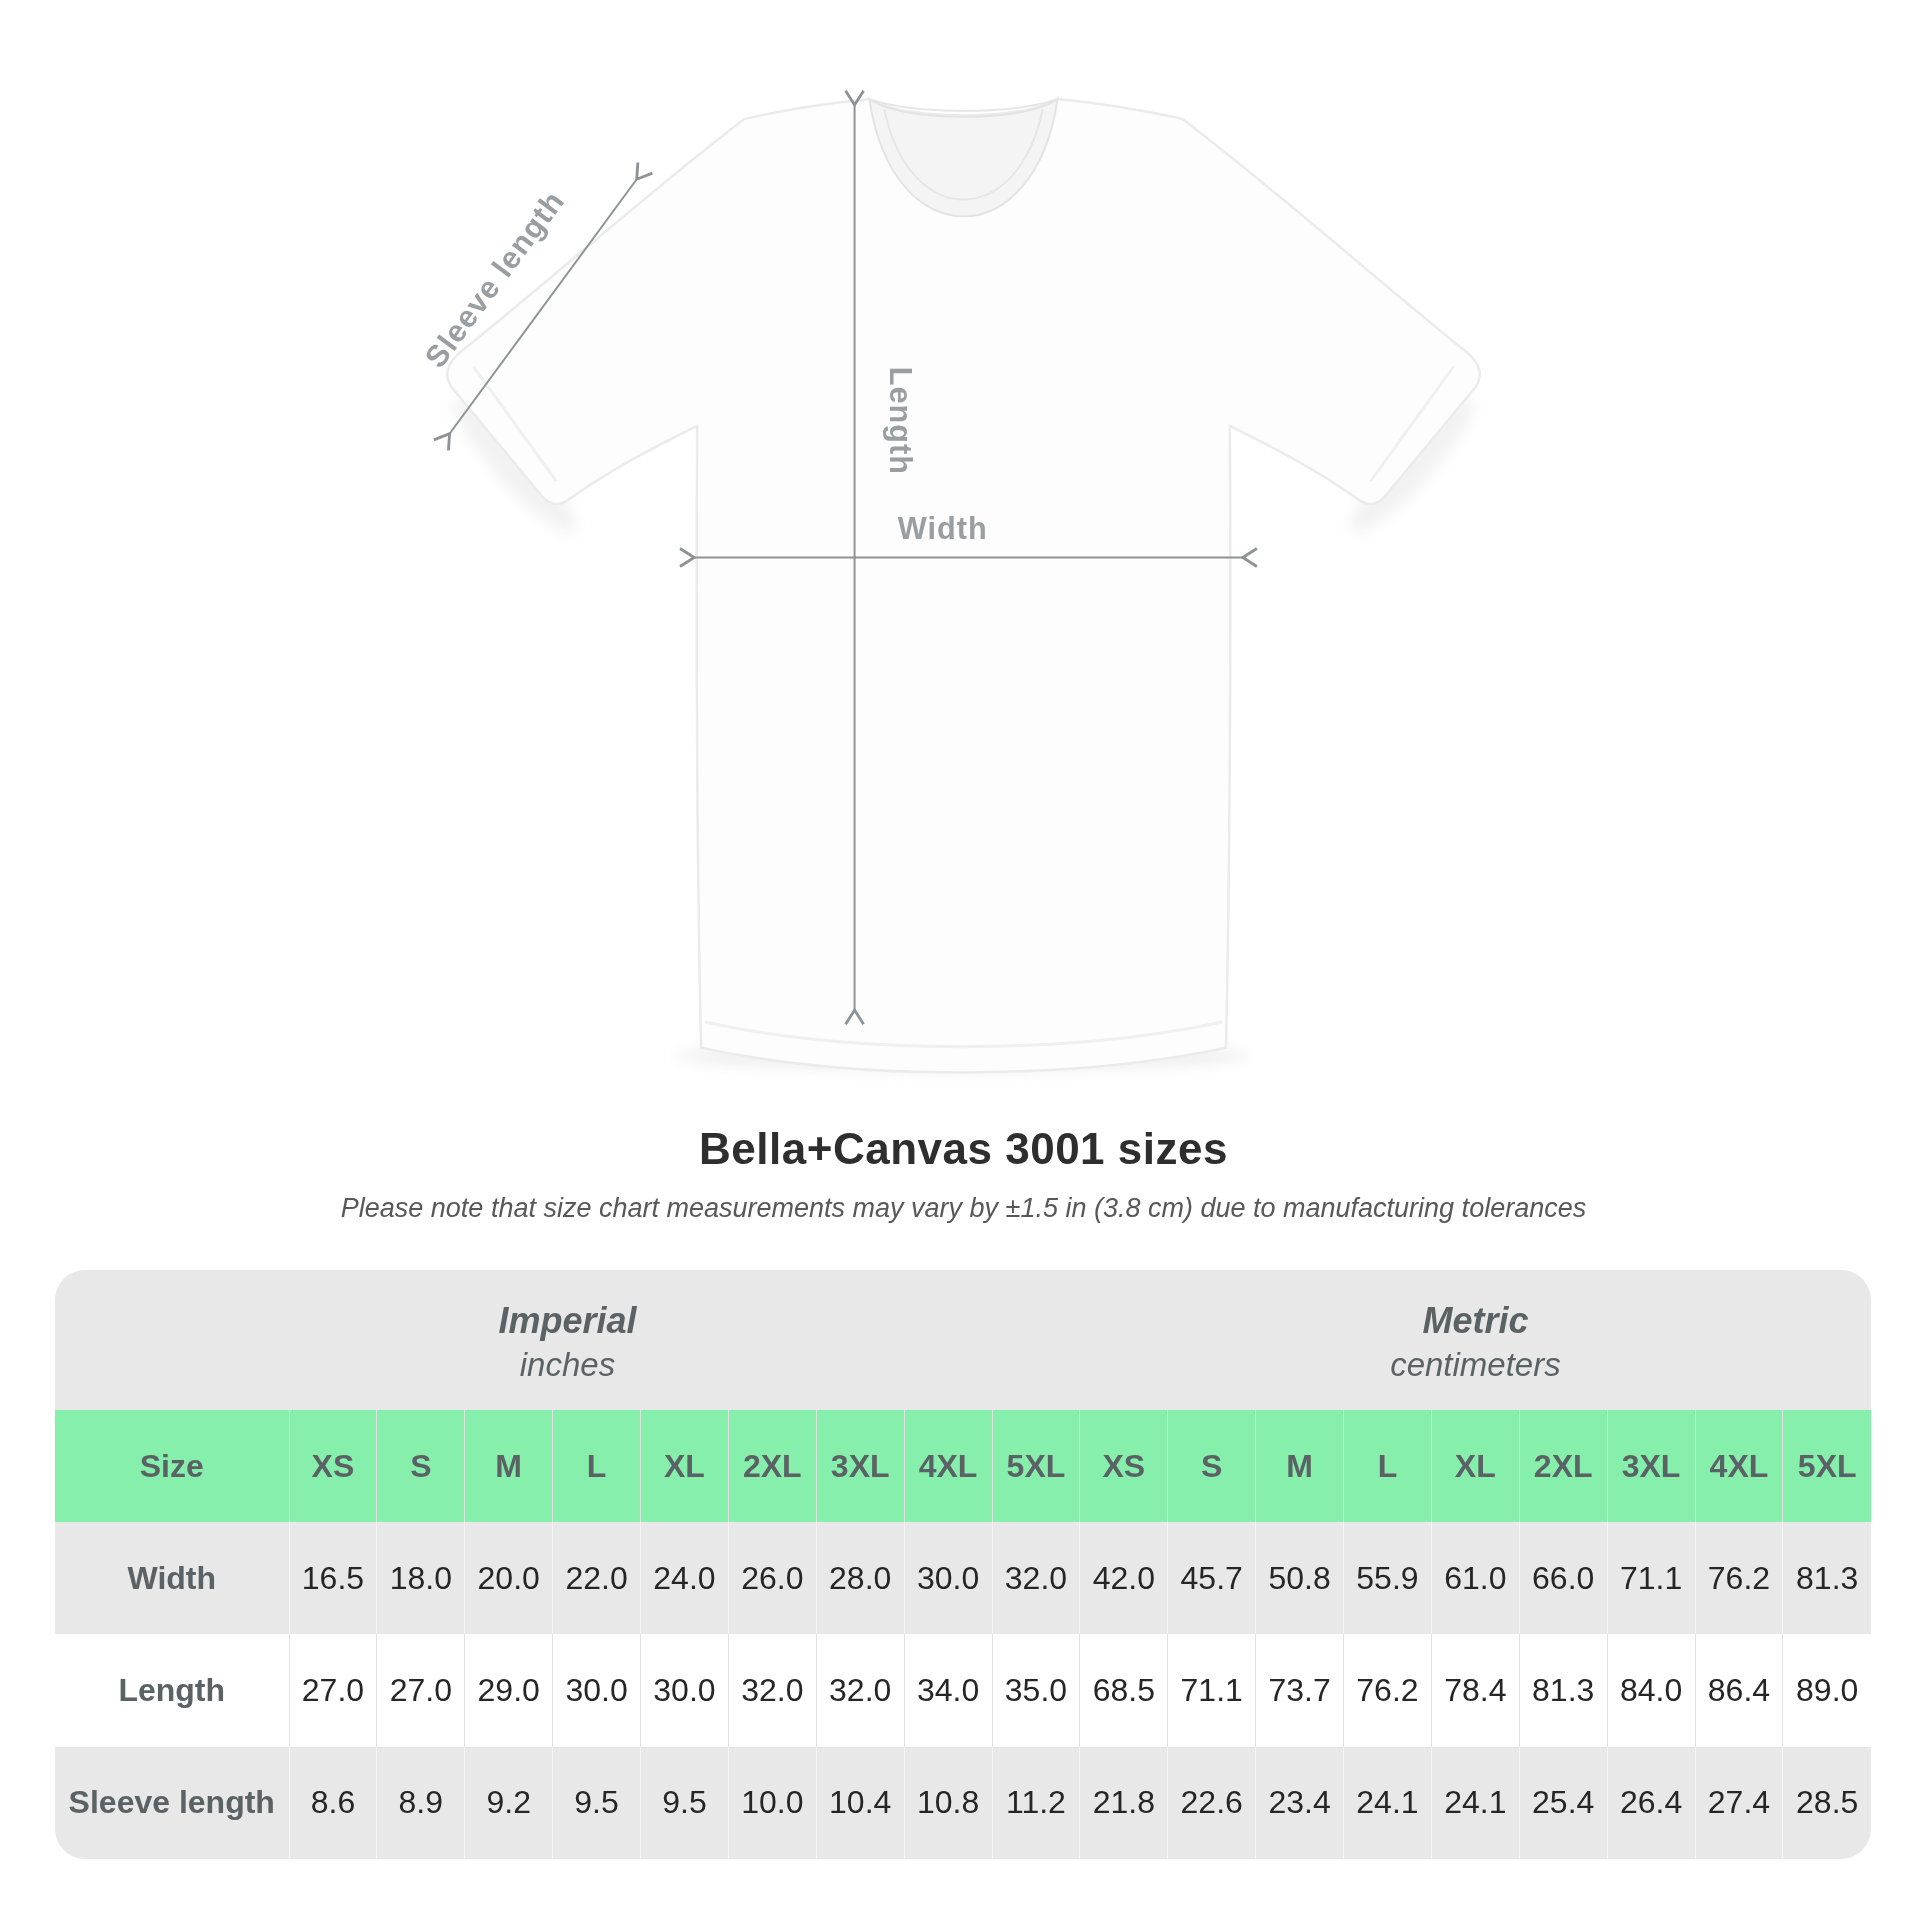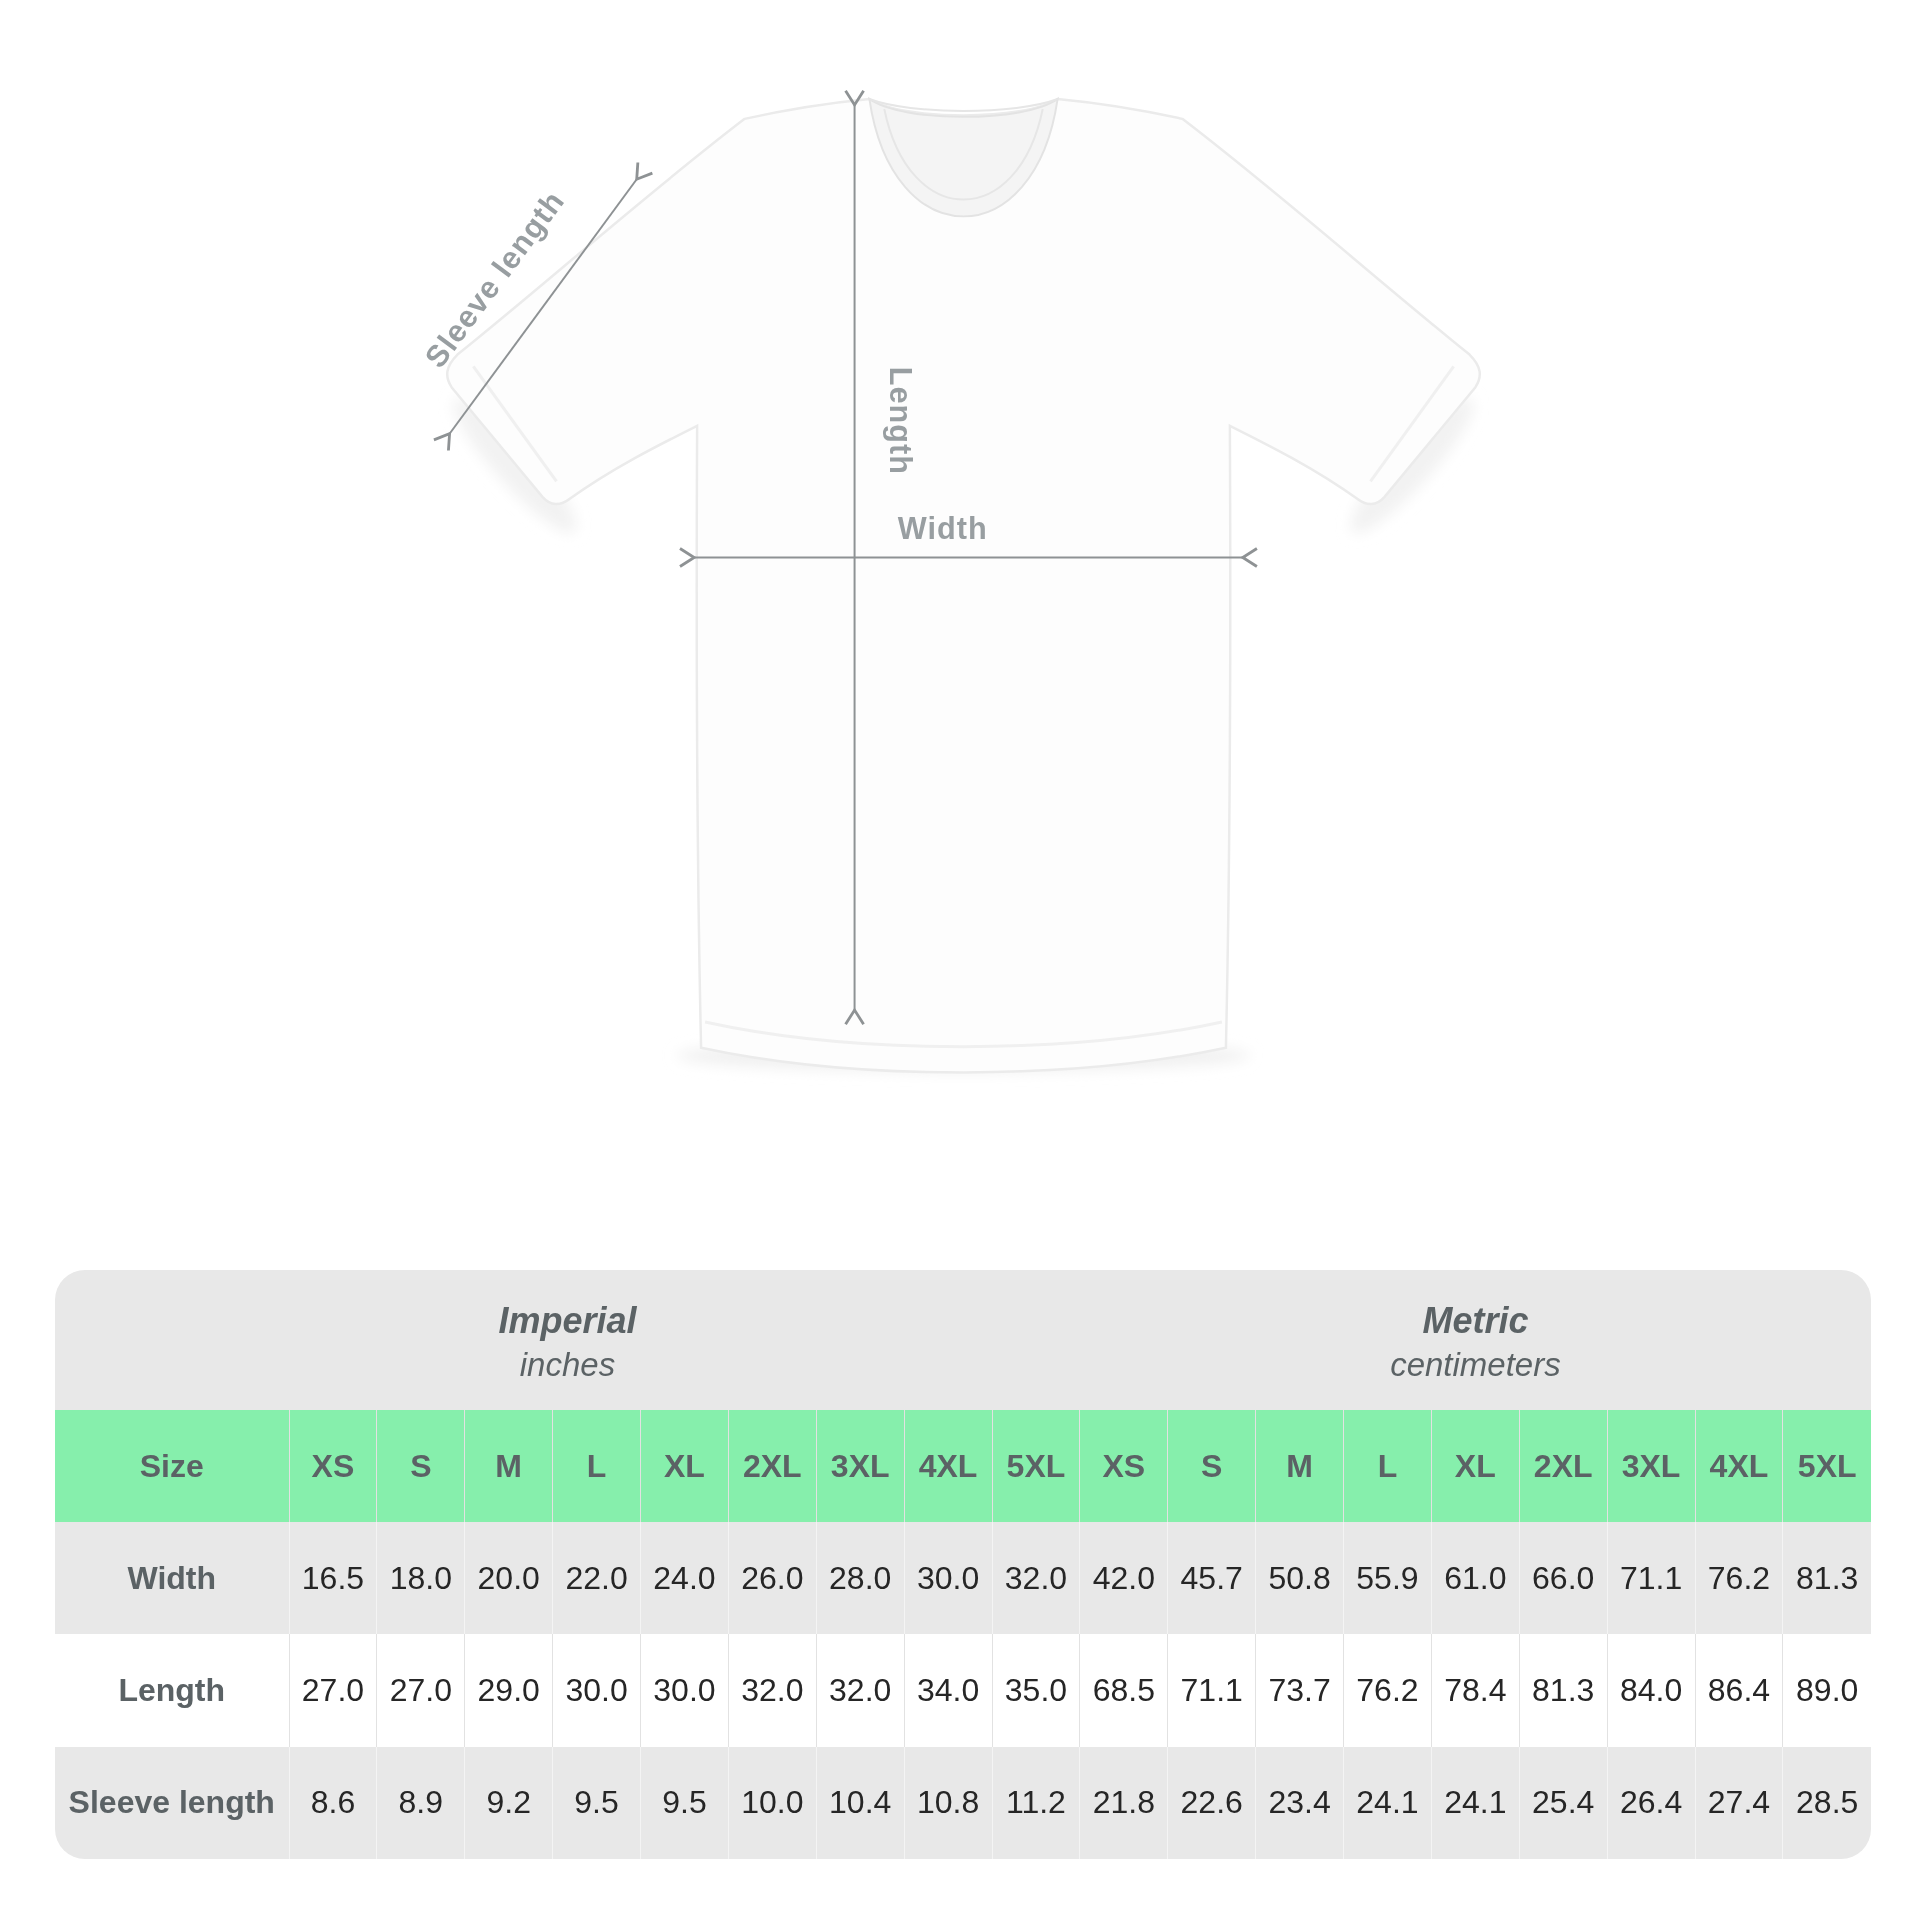"Bella+Canvas 3001 sizes" h1.page-title { html: none -> <h1>Bella+Canvas 3001 sizes</h1> }
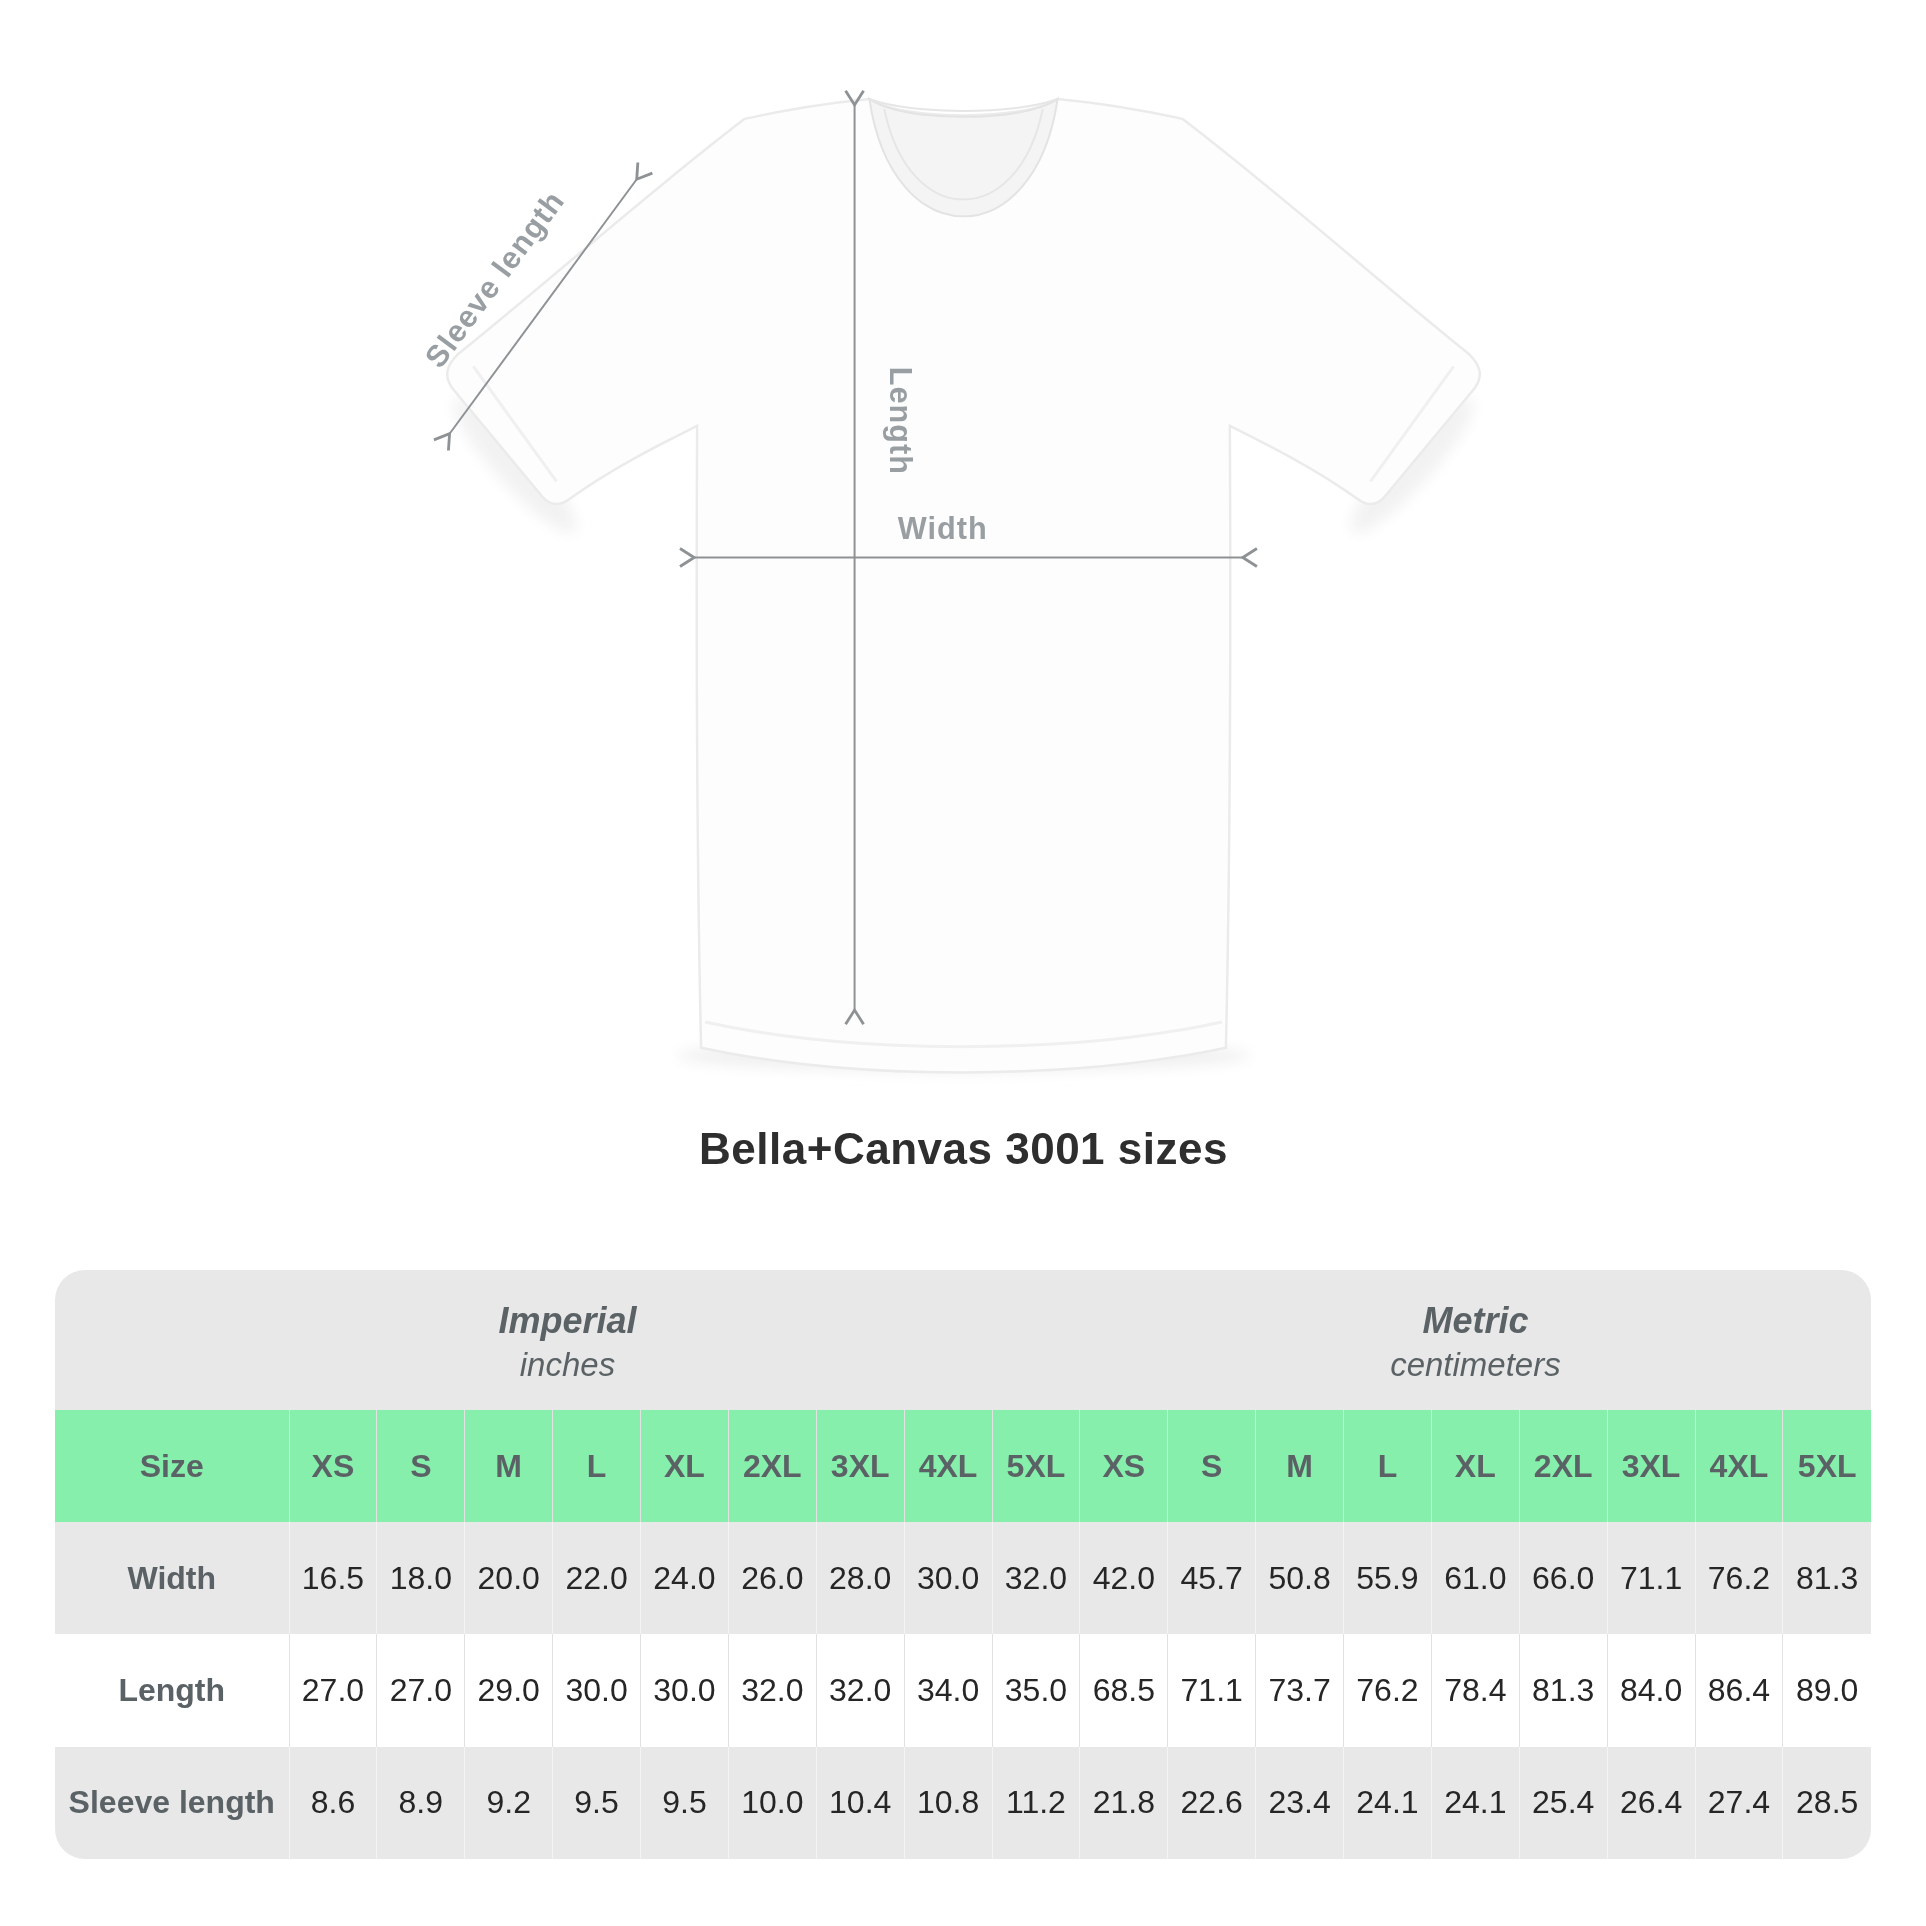"Please note that size chart" p.page-subtitle { html: none -> <p>Please note that size chart measurements may vary by ±1.5 in (3.8 cm) due to manufacturing tolerances</p> }
